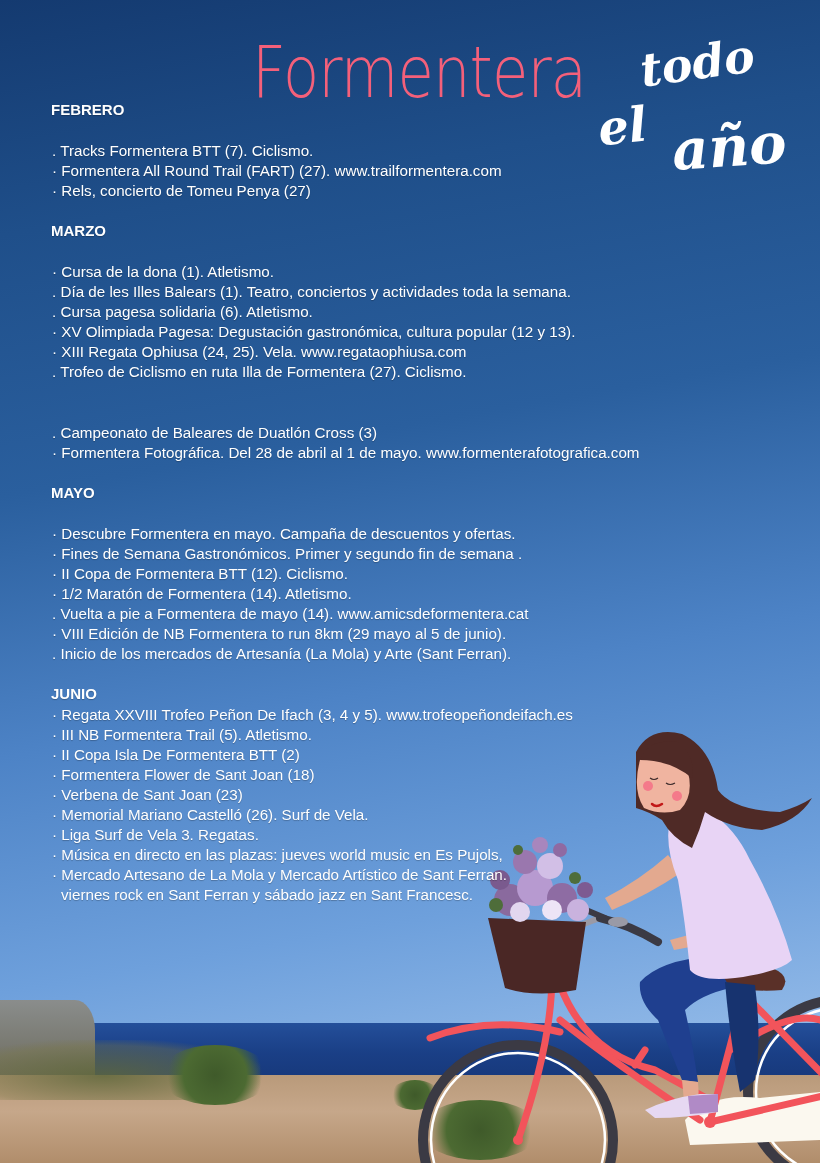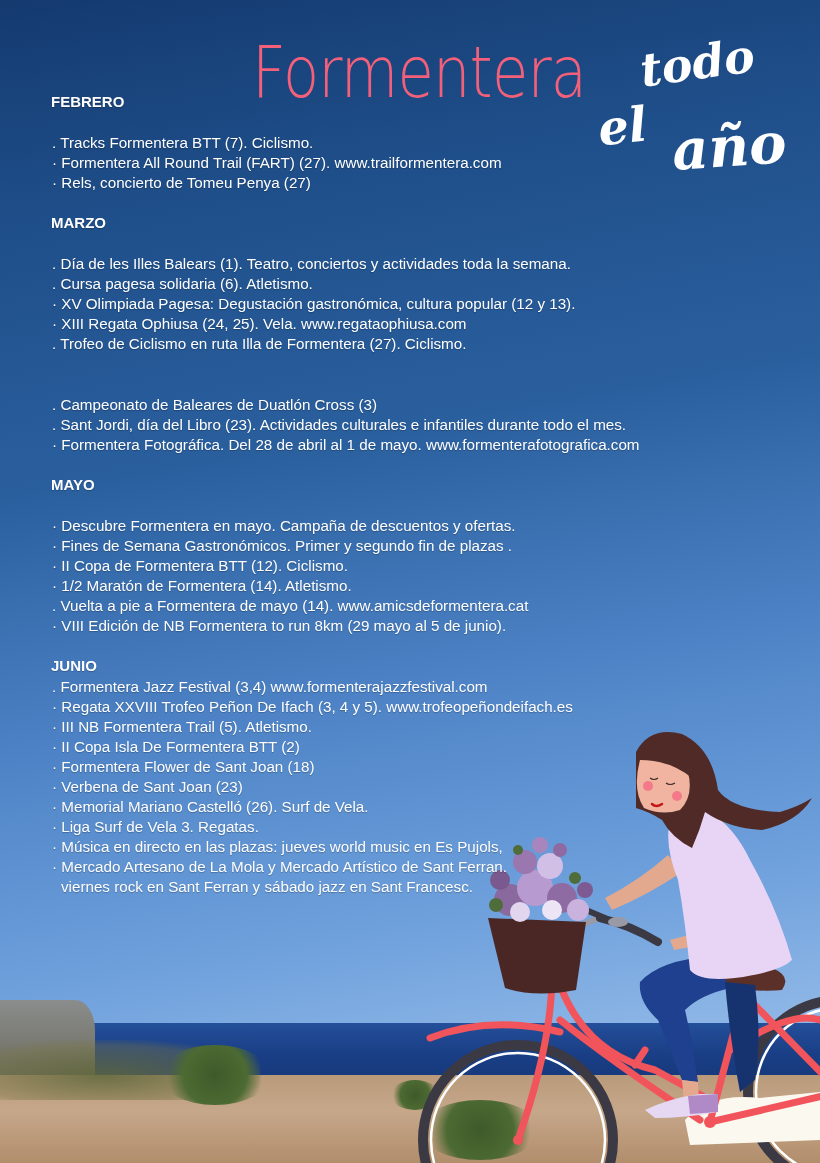"FEBRERO" .content { top: 92px -> 100px }
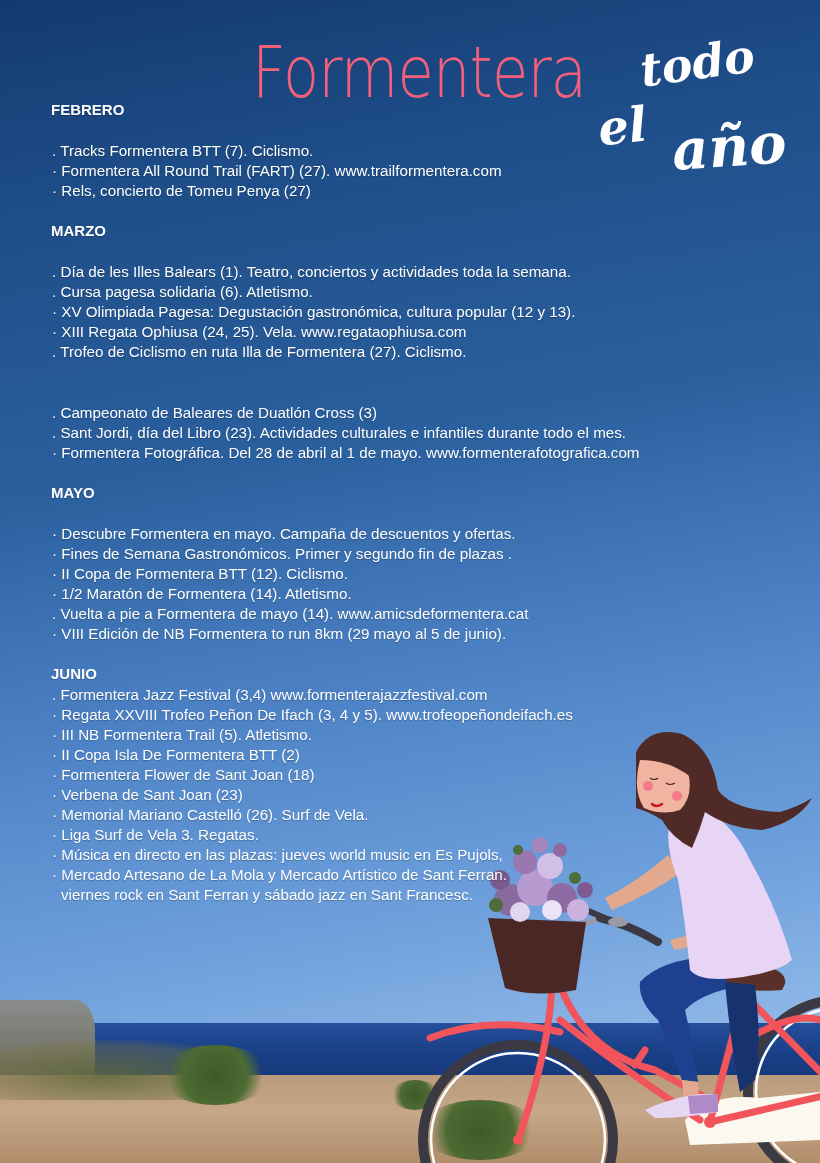"· Cursa de la dona" li { html: none -> <li>· Cursa de la dona (1). Atletismo.</li> }
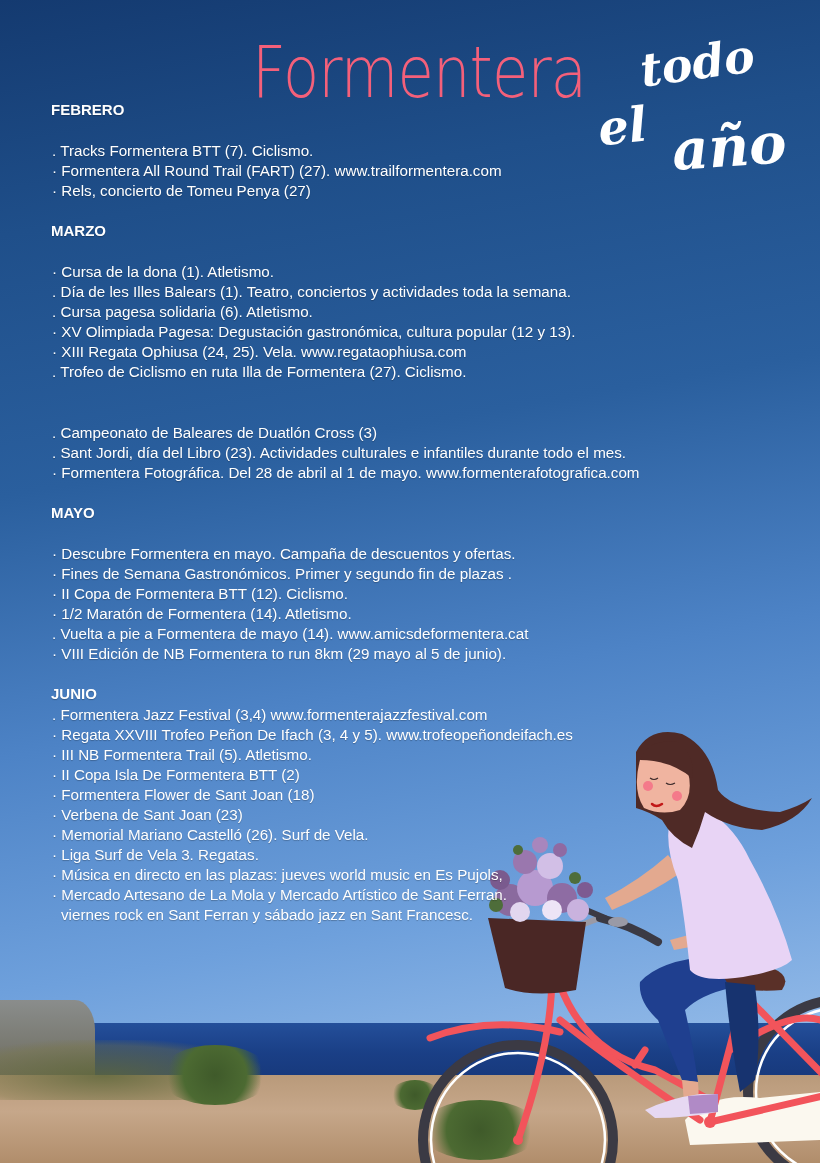". Sant Jordi, día del" li { html: <li>. Sant Jordi, día del Libro (23). Actividades culturales e infantiles durante todo el mes.</li> -> none }
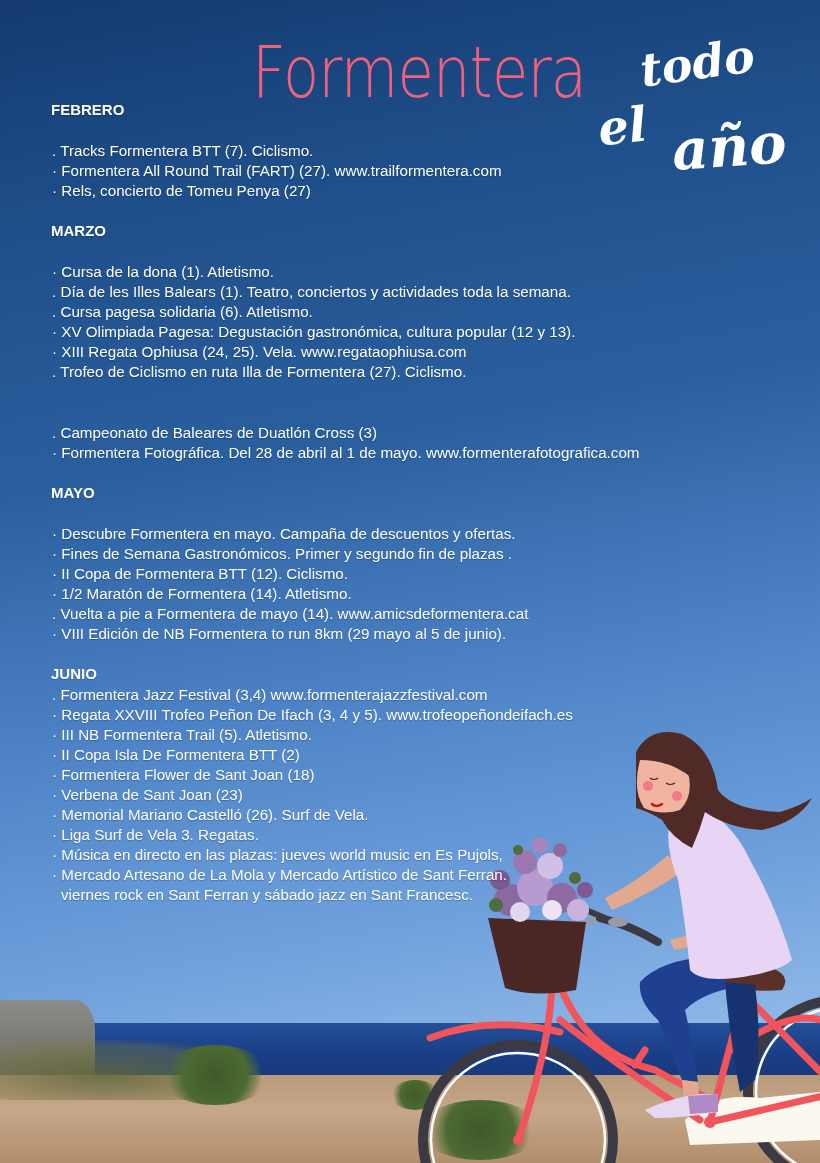"· Fines de Semana Gastronómicos." li { text: plazas -> semana }
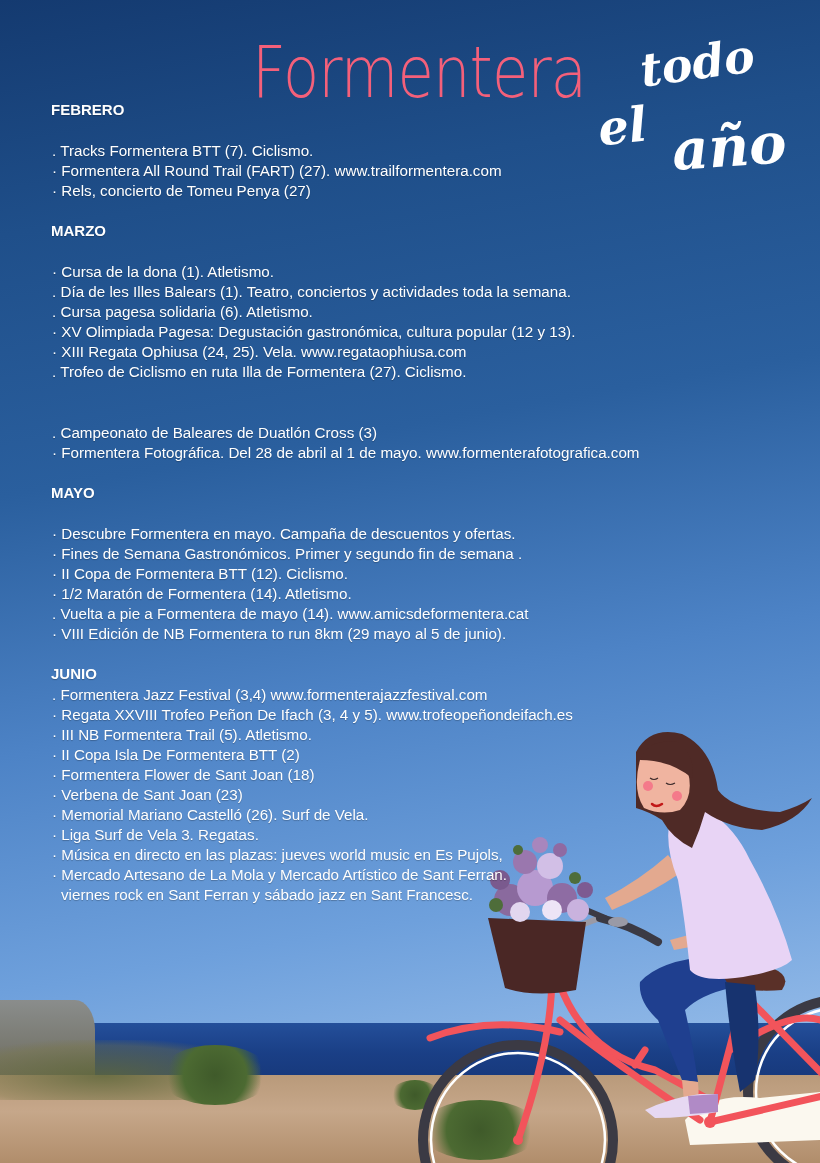". Inicio de los mercados" li { html: none -> <li>. Inicio de los mercados de Artesanía (La Mola) y Arte (Sant Ferran).</li> }
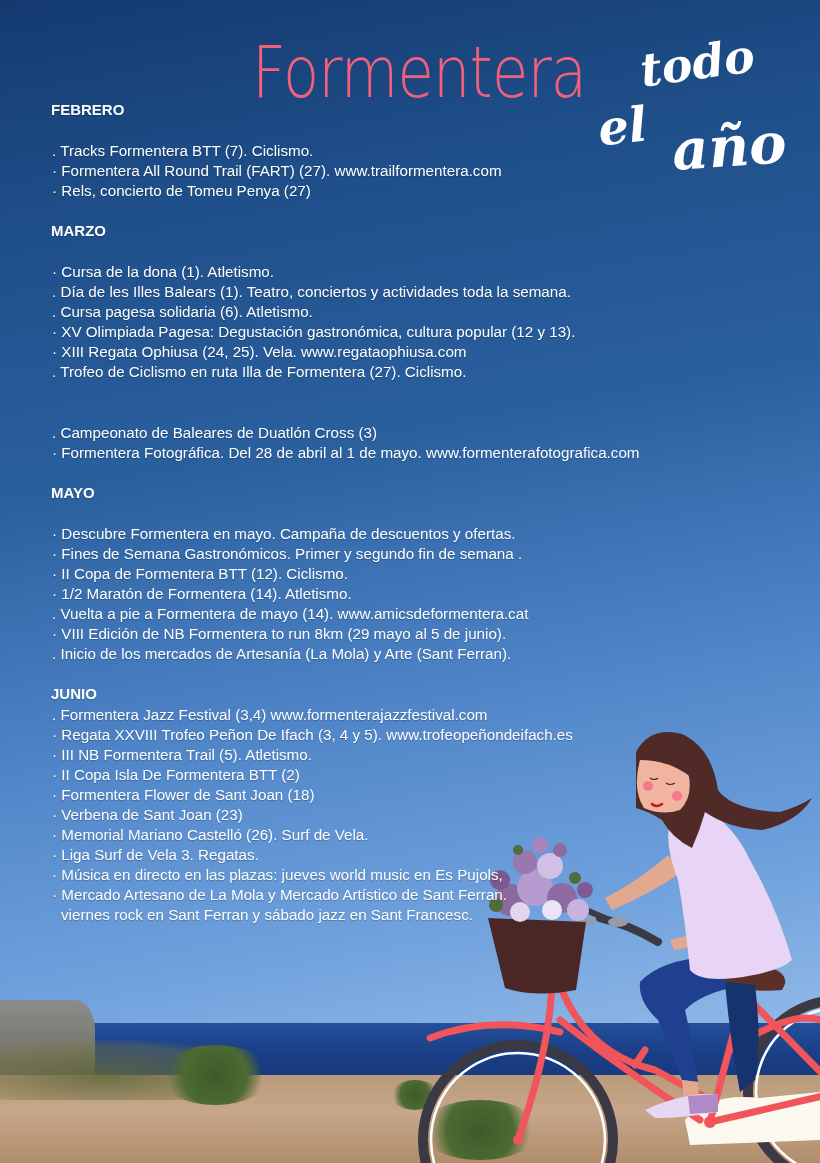". Formentera Jazz Festival (3,4)" li { html: <li>. Formentera Jazz Festival (3,4) www.formenterajazzfestival.com</li> -> none }
